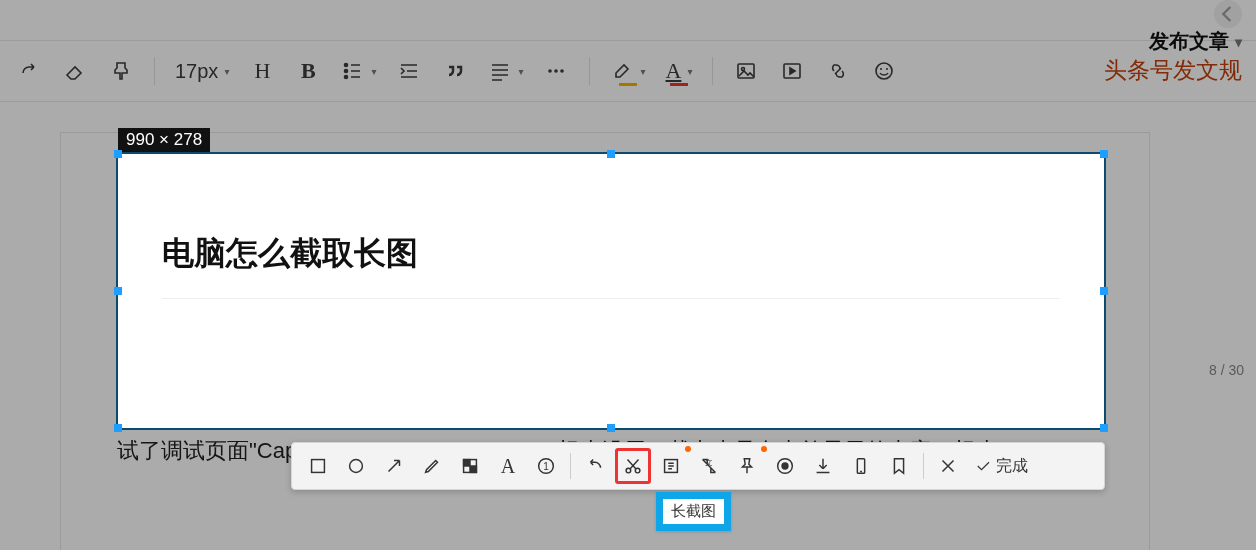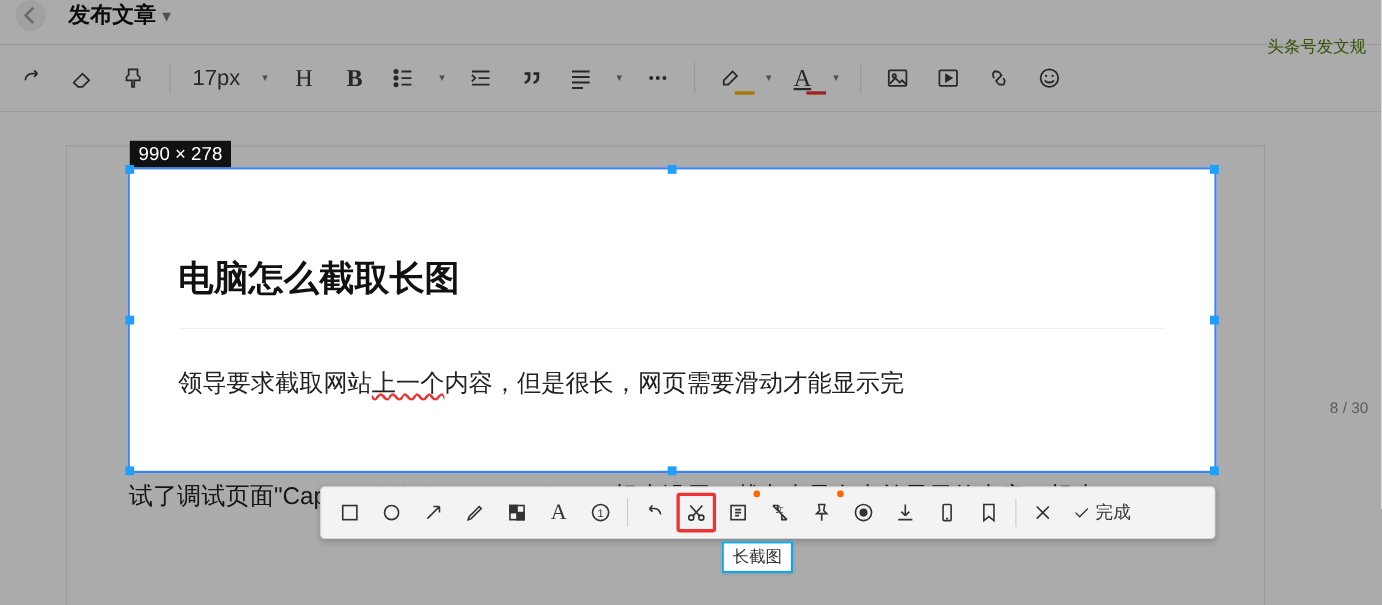"发布文章" .header { align-items: flex-start -> flex-end; flex-direction: none -> column }
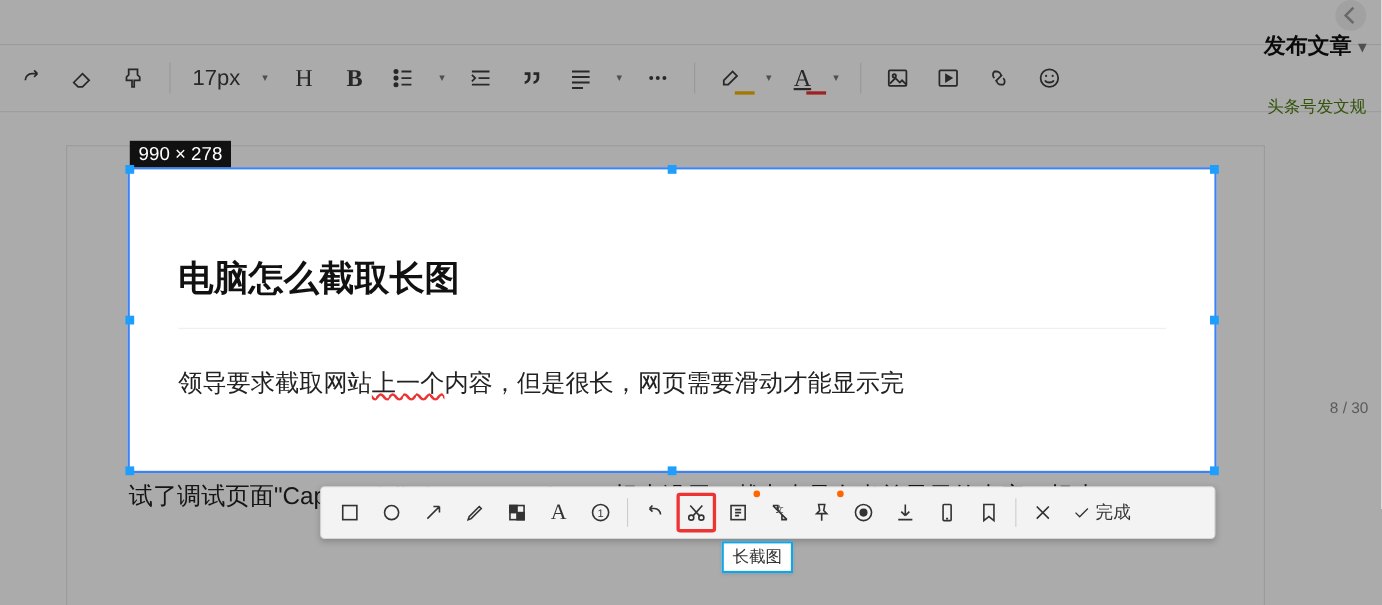"17px" .tool.wide { gap: 20px -> 6px }
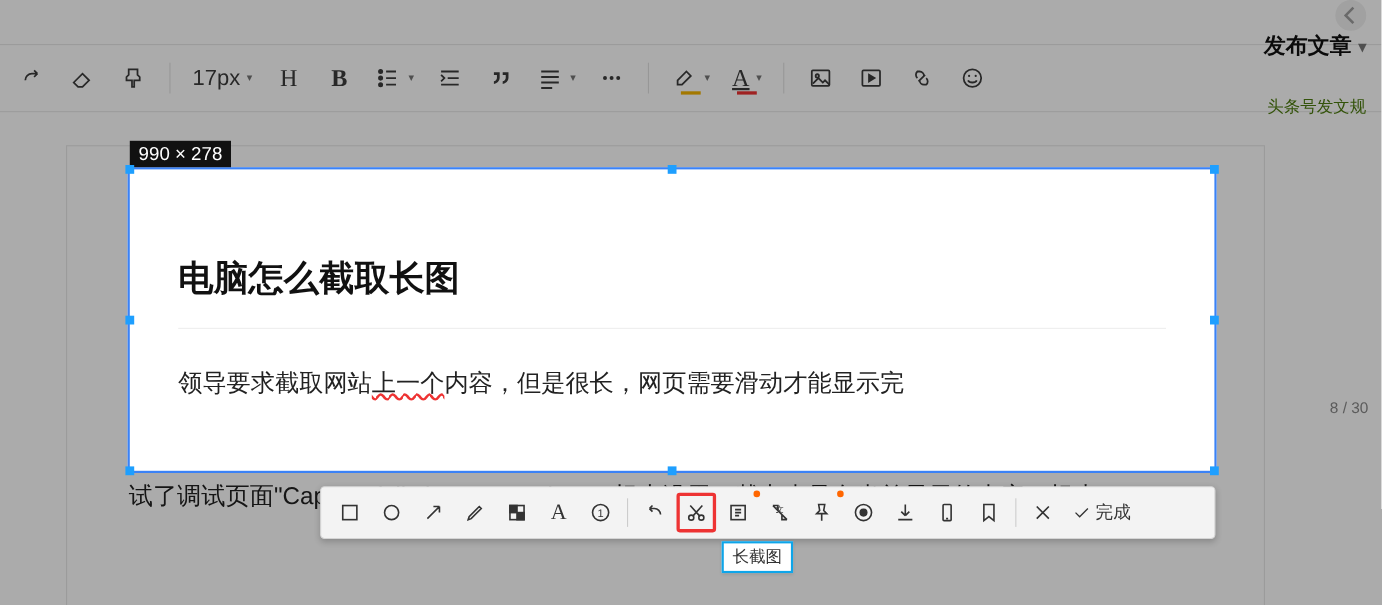"头条号发文规" .header-right { color: #4d7c0f -> #c2410c; font-size: 15px -> 23px; margin-top: 33px -> none }
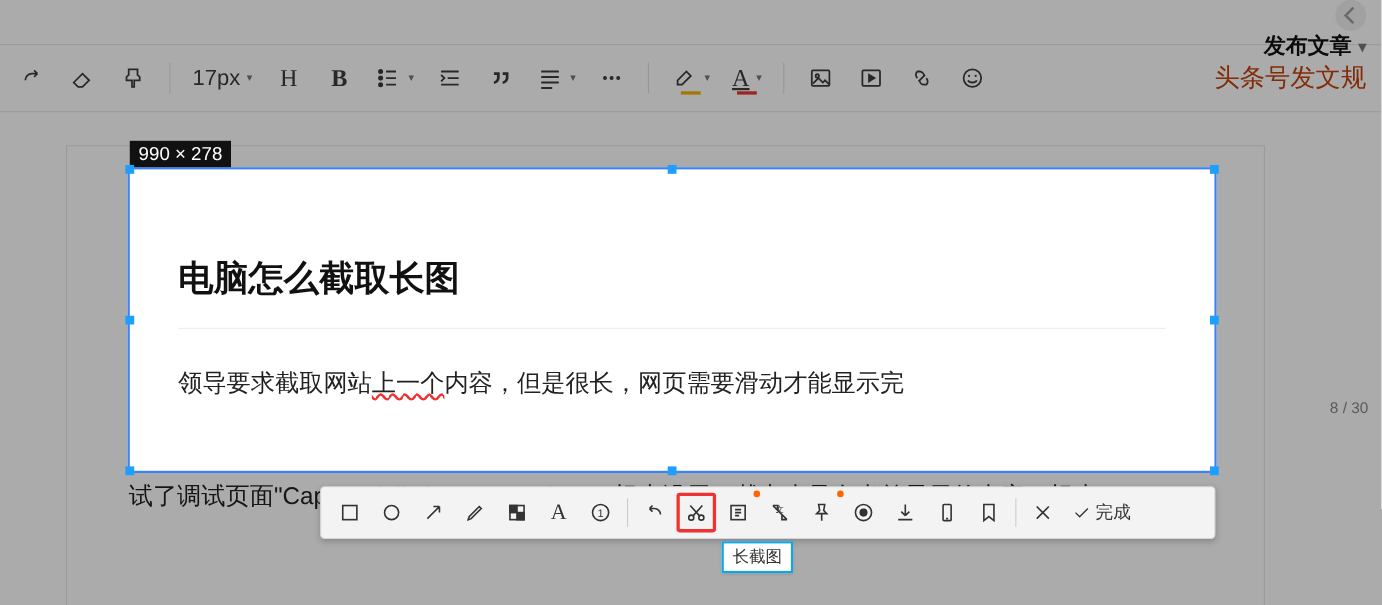"990 × 278" .sel { border: 2px solid #3b82f6 -> 2px solid #0c4a6e }
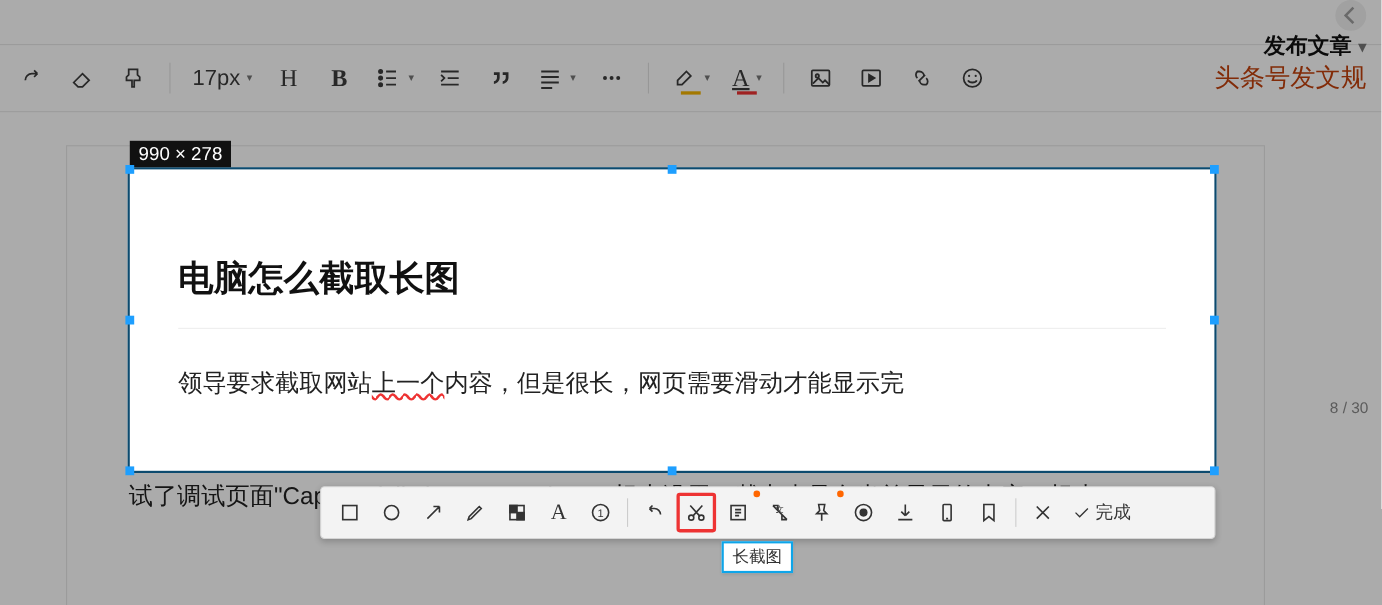"领导要求截取网站上一个内容，但是很长，网页需要滑动才能显示完" p.sel-p { html: <p> <span>领导要求截取网站</span><span>上一个</span><span>内容，但是很长，网页需要滑动才能显示完</span> </p> -> none }
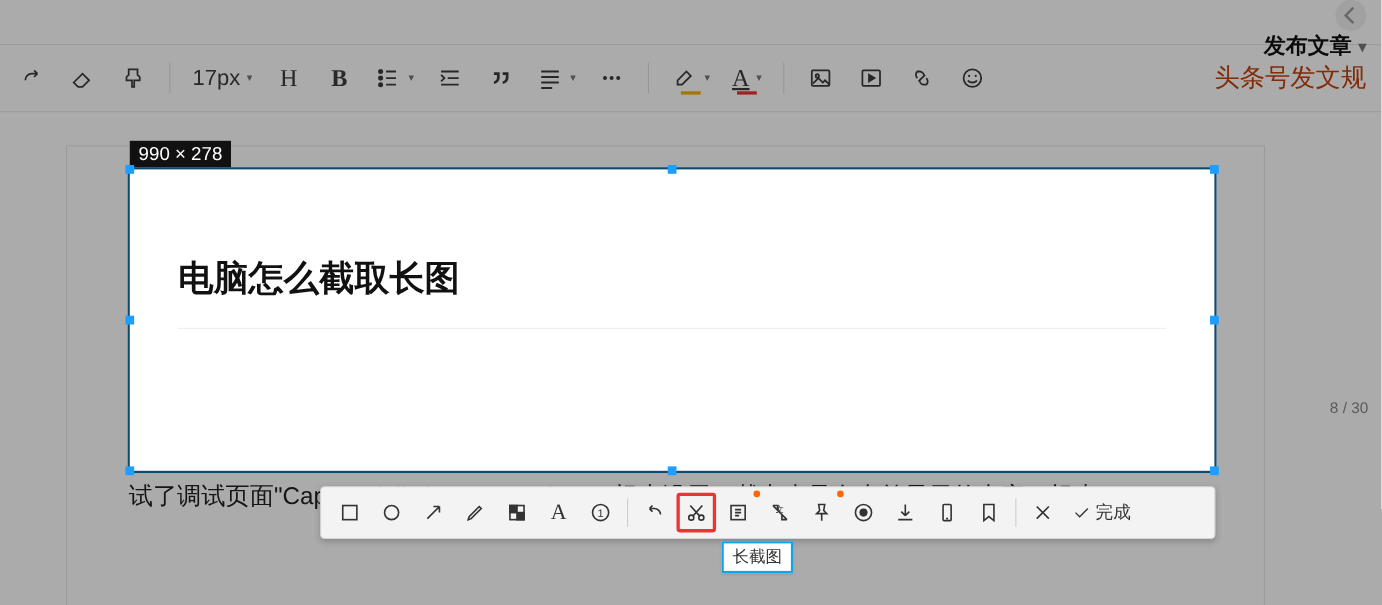"长截图" .tooltip { border: 2px solid #0ea5e9 -> 7px solid #0ea5e9 }
